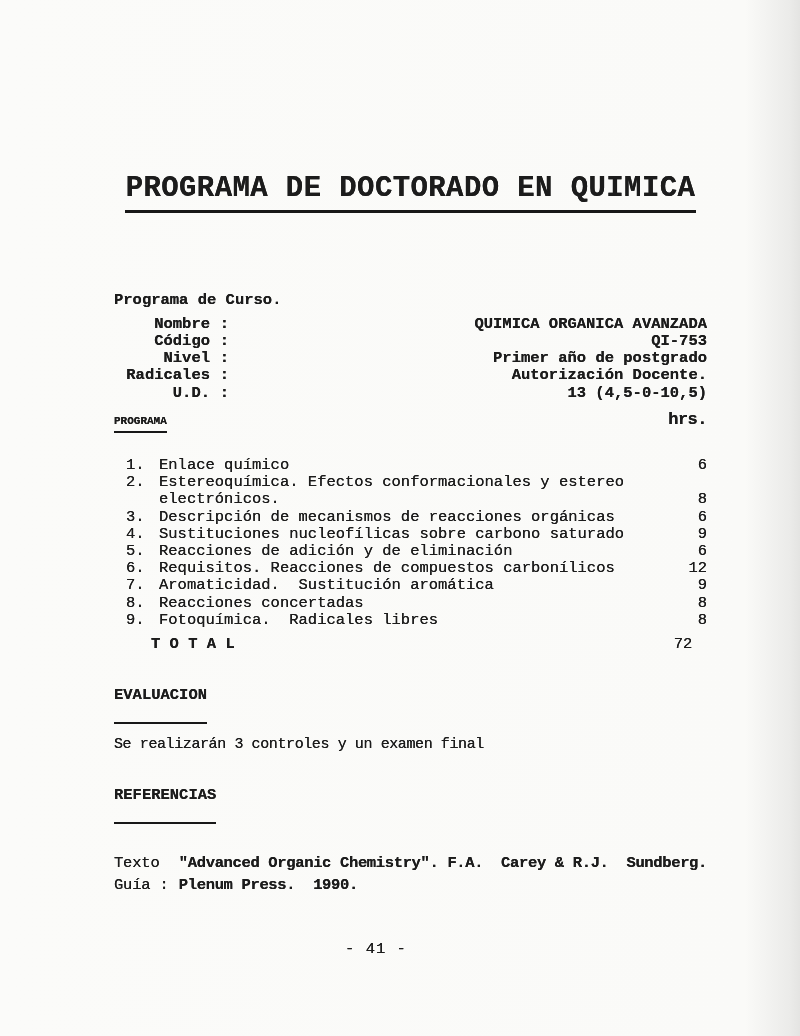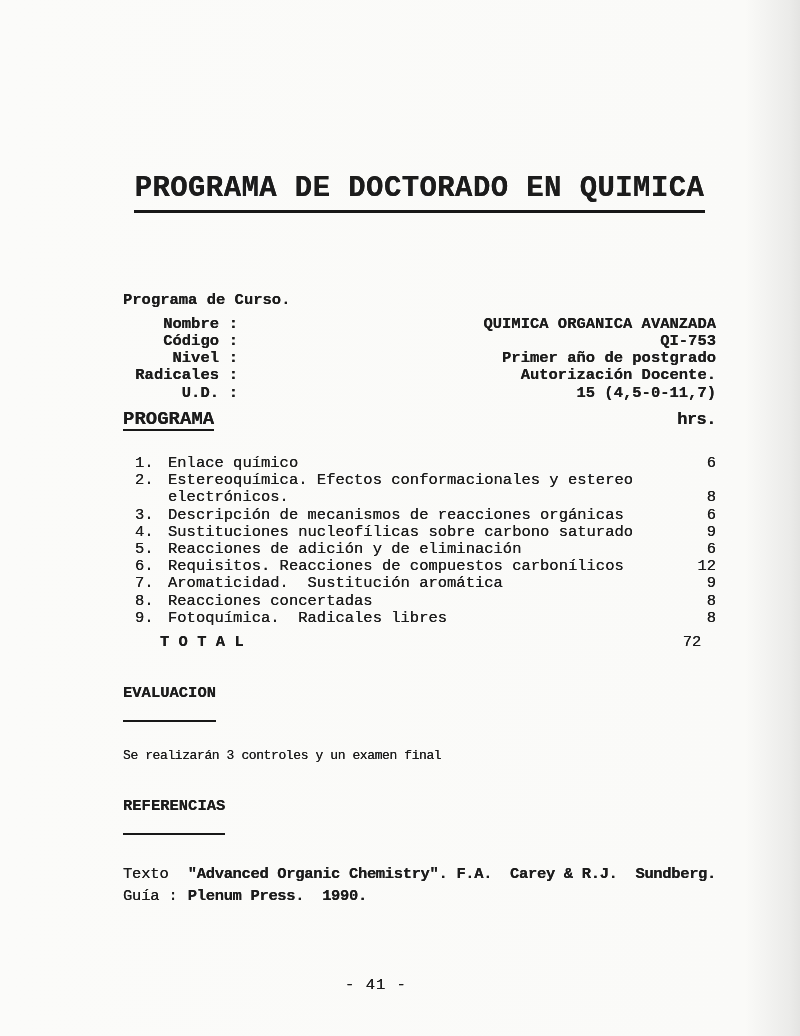"PROGRAMA DE DOCTORADO EN QUIMICA" .content { left: 123px -> 114px }
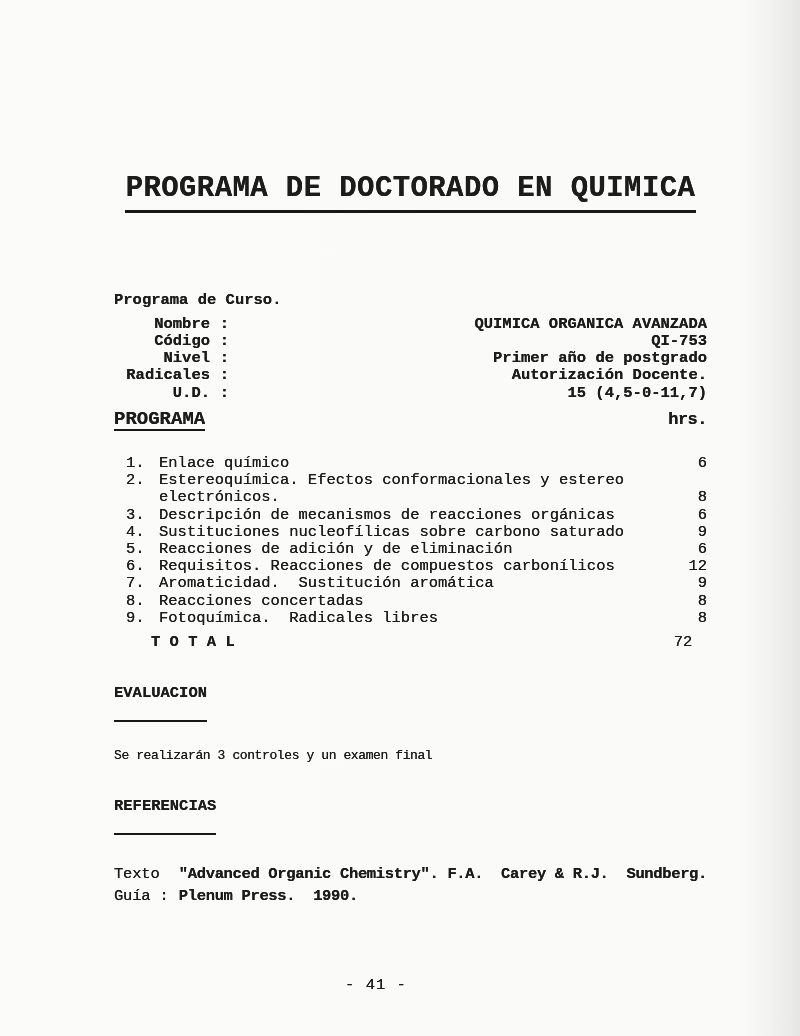"15 (4,5-0-11,7)" span.field-value { text: 15 (4,5-0-11,7 -> 13 (4,5-0-10,5 }
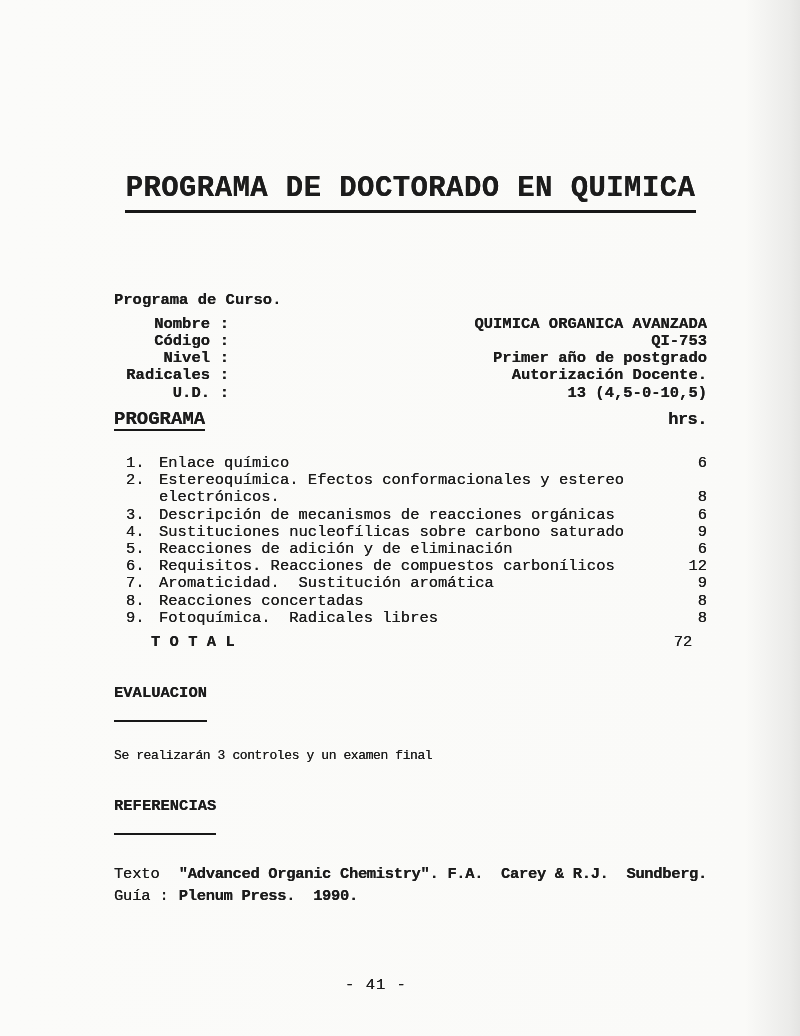"PROGRAMA" .programa-title { font-size: 19px -> 11px }
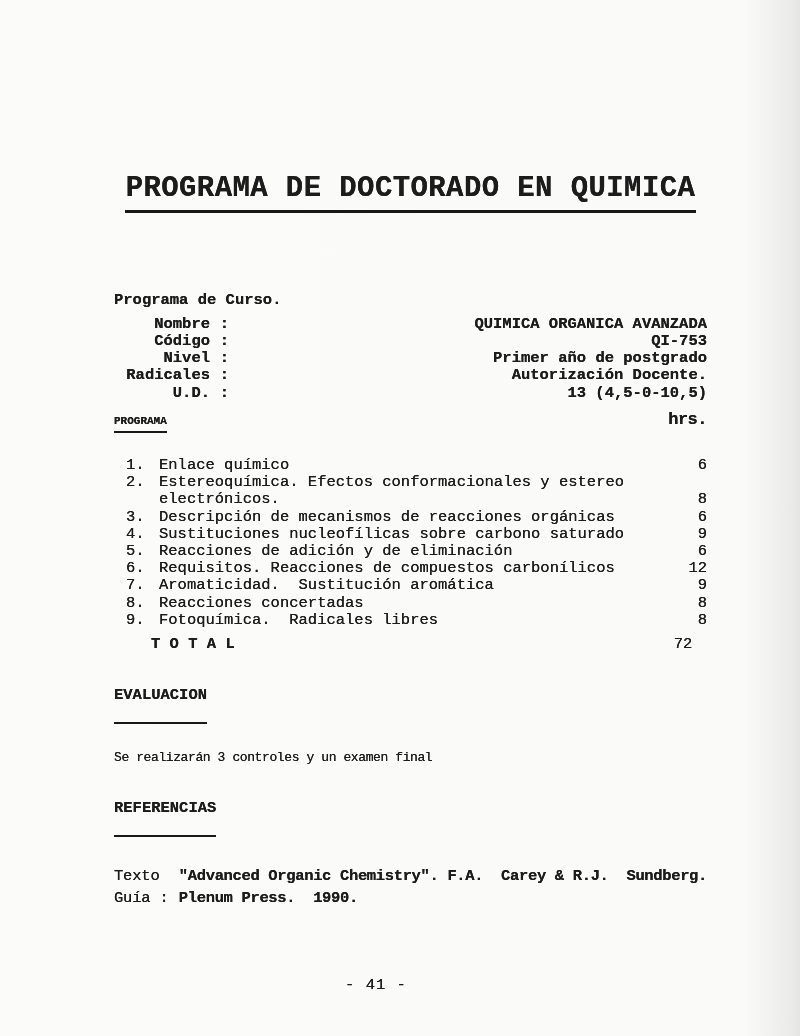"Se realizarán 3 controles y" .eval-text { font-size: 13px -> 15px; margin-top: 25px -> 12px }
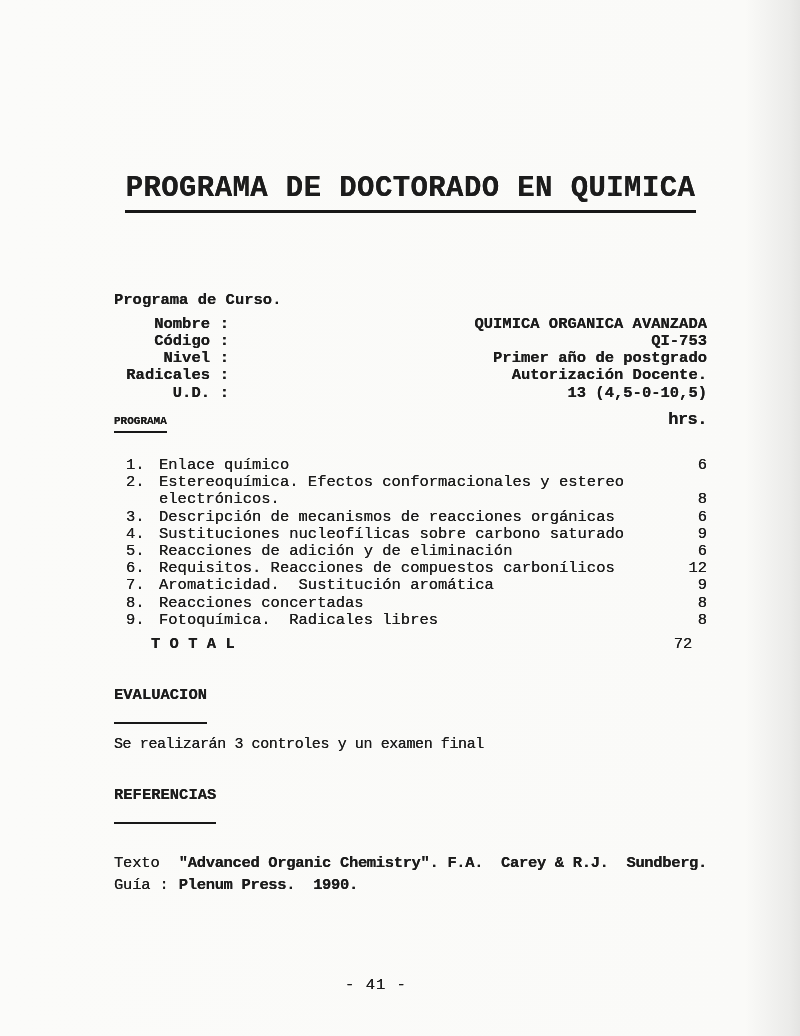"- 41 -" .page-num { top: 976px -> 940px }
